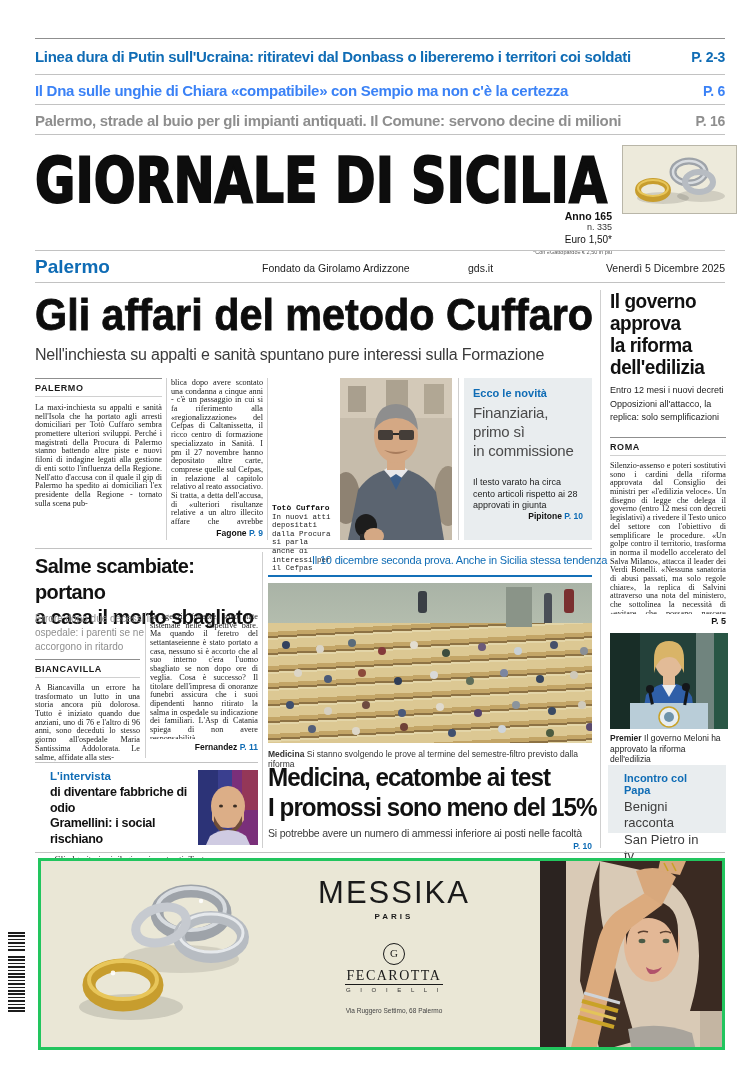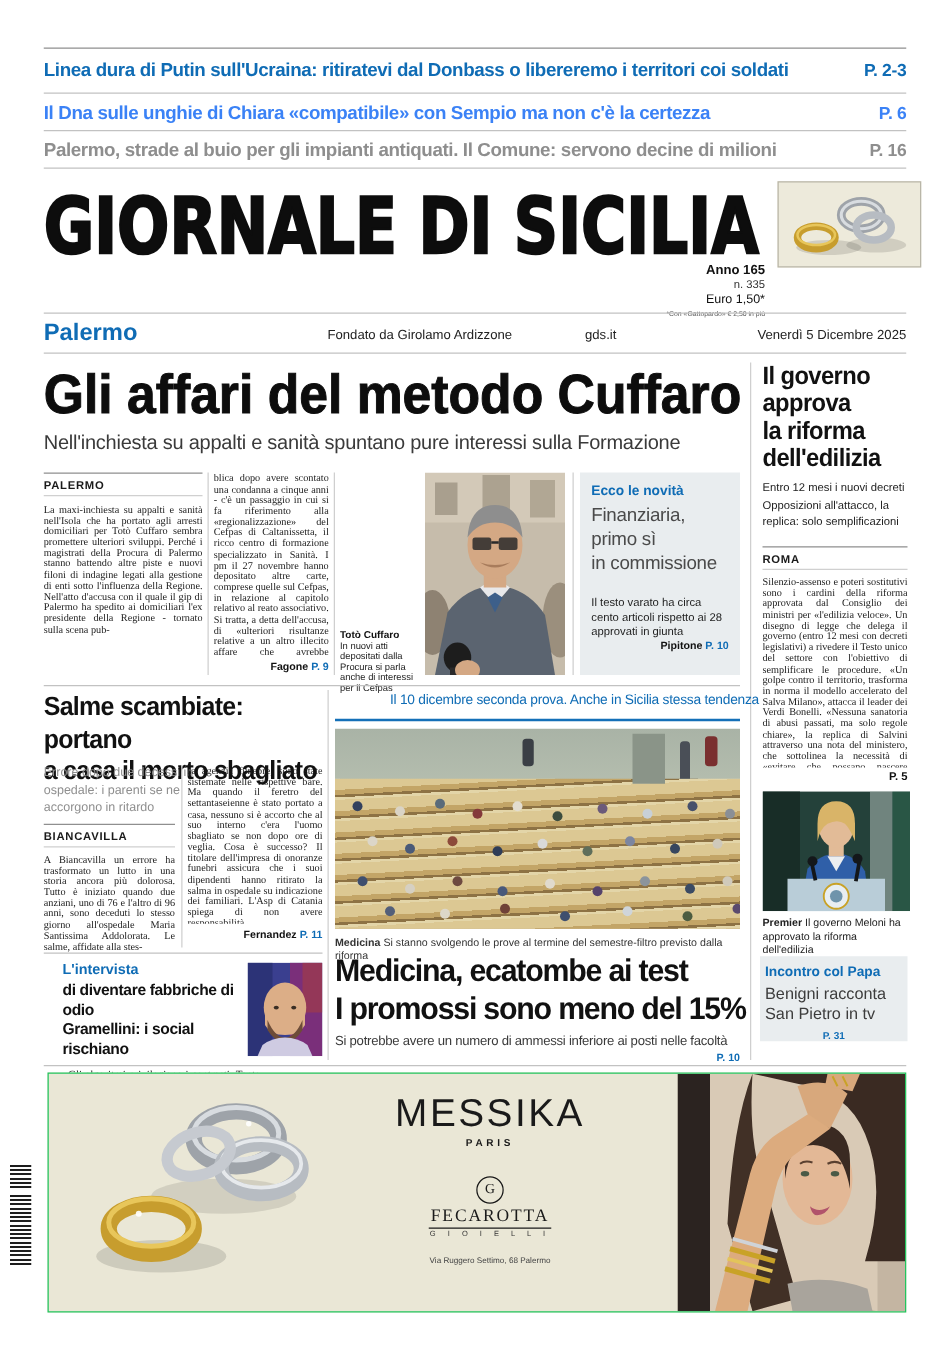"Totò Cuffaro" .cap-block { font-family: none -> Liberation Mono, monospace }
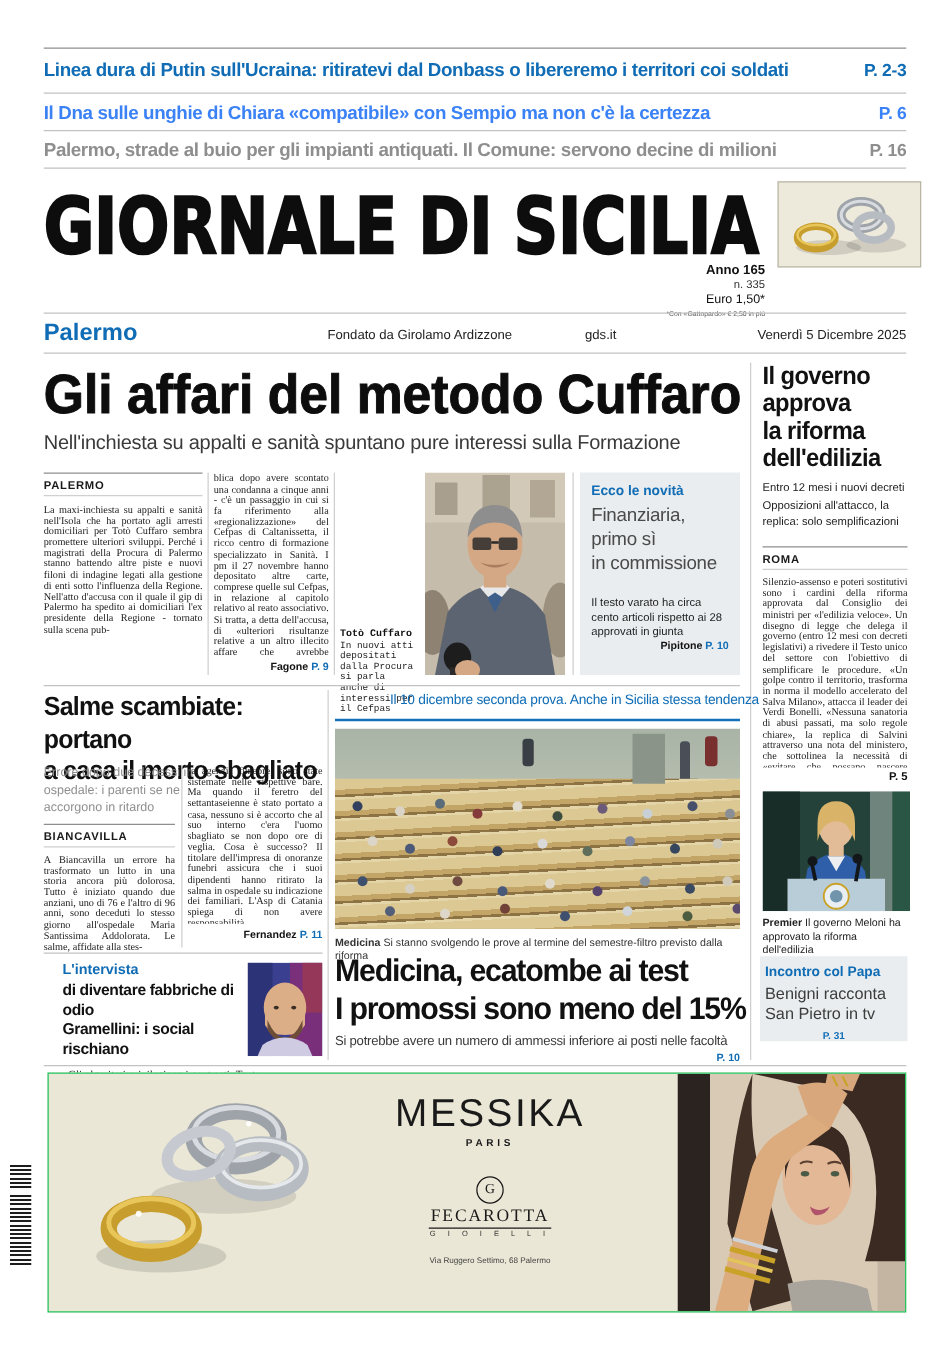"Incontro col Papa" .papa-box { padding: 7px 4px -> 7px 16px }
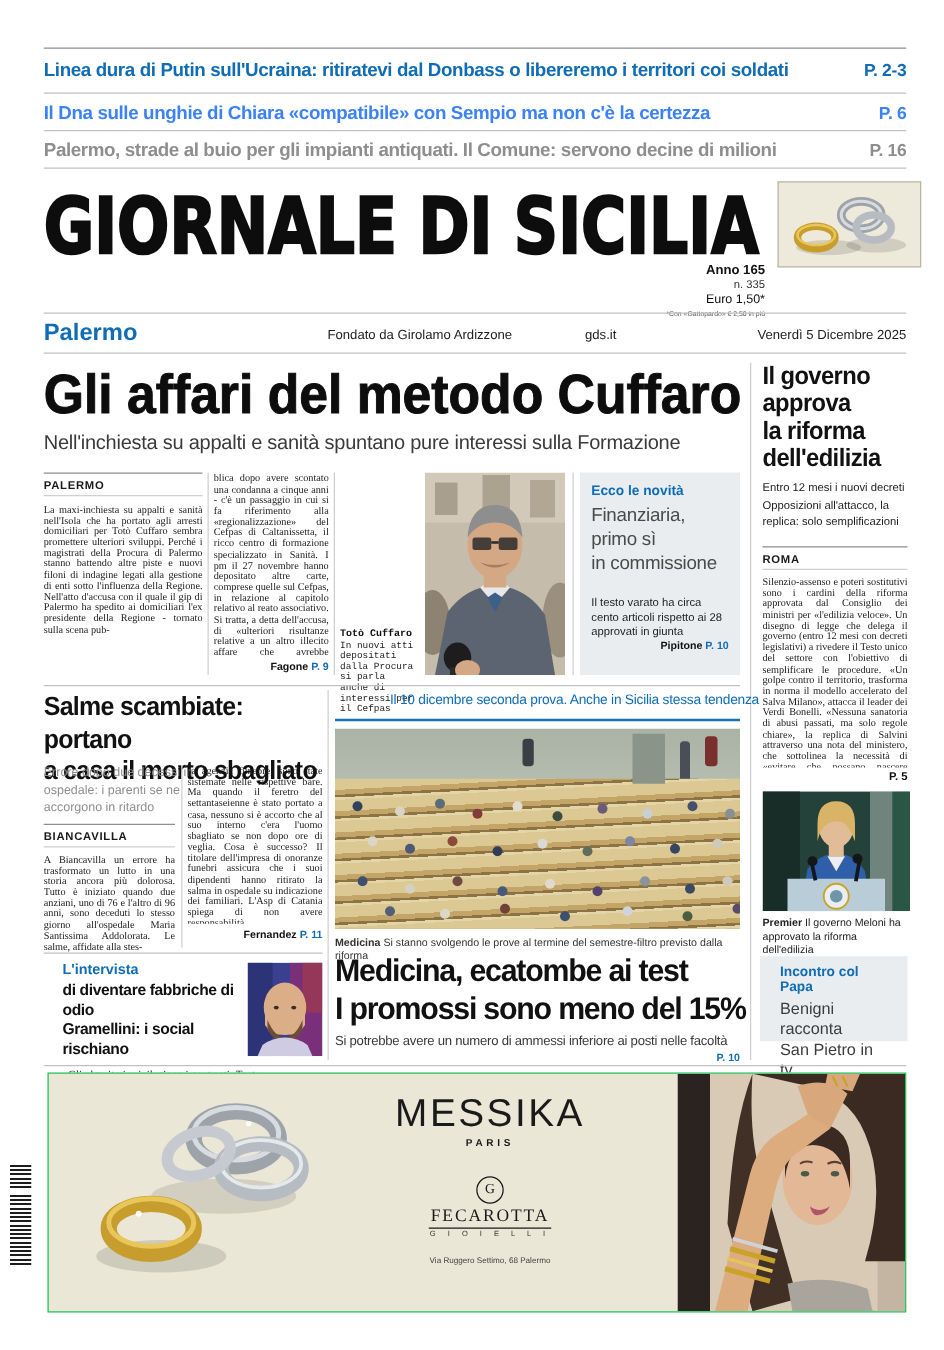"MESSIKA" .ad { border: 1px solid #22c55e -> 3px solid #22c55e }
